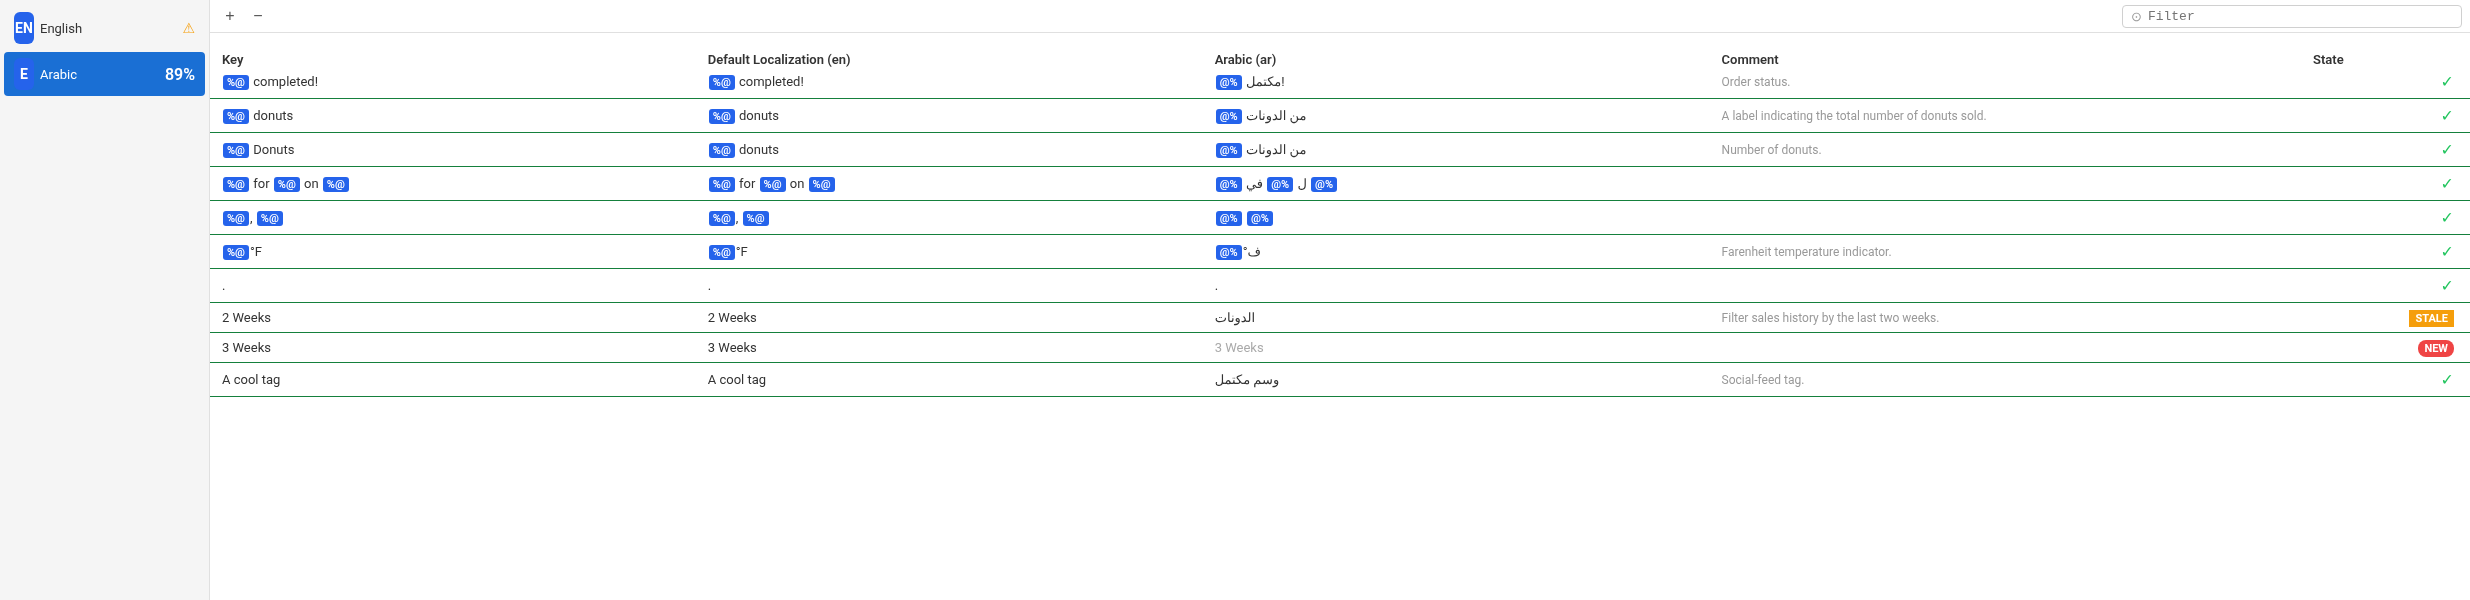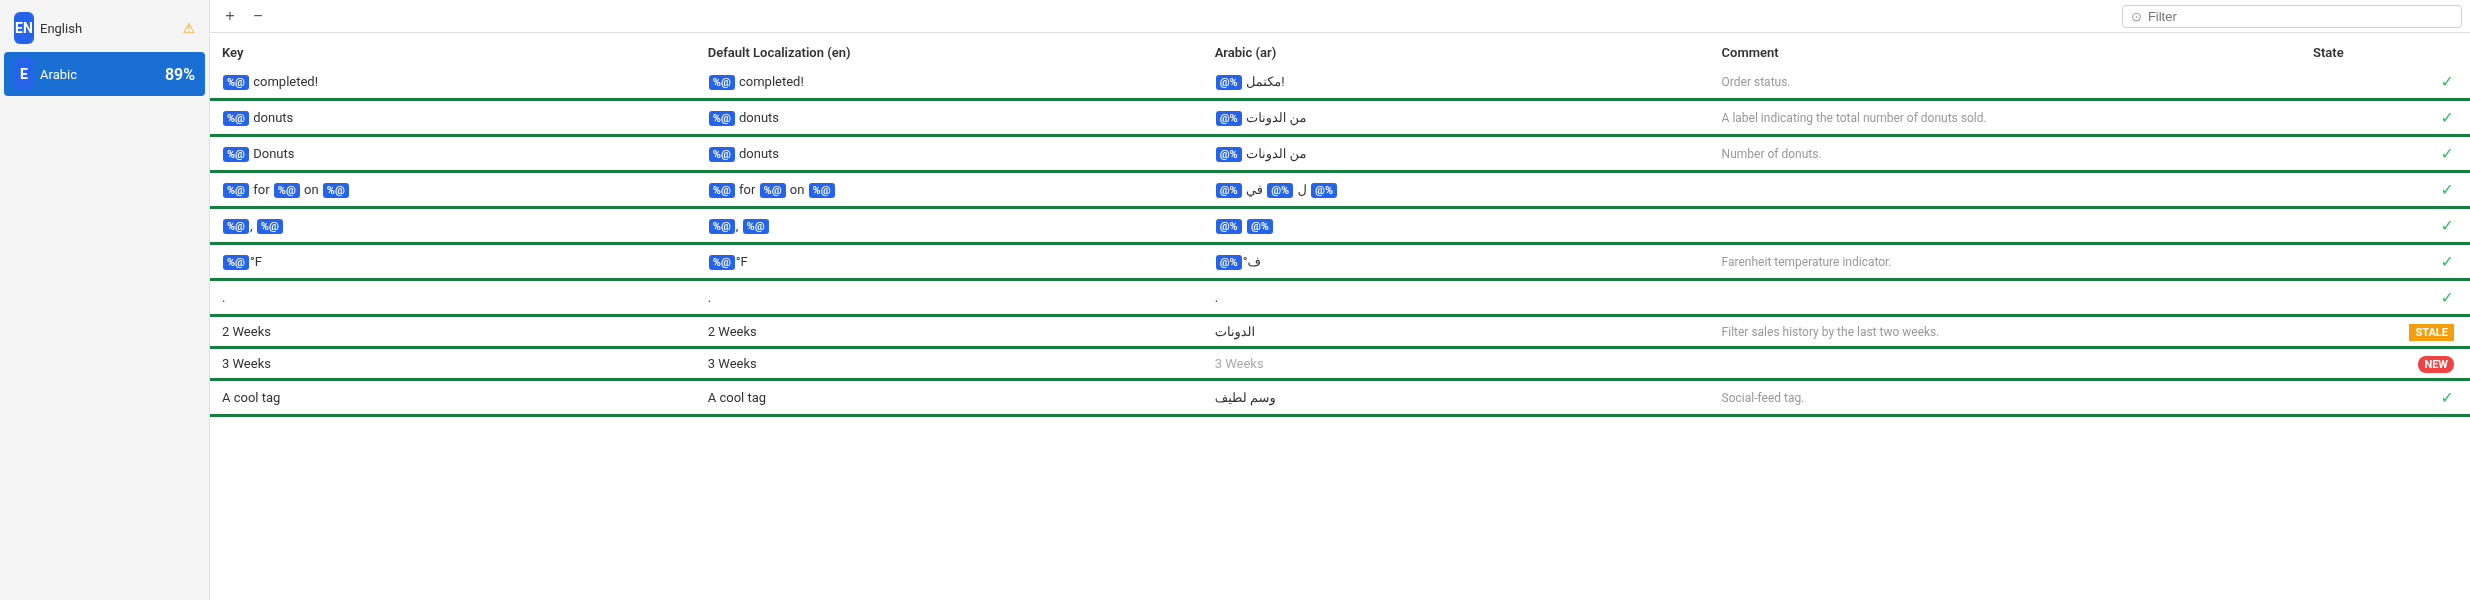"Filter" .filter-input { font-family: none -> Liberation Mono, monospace }
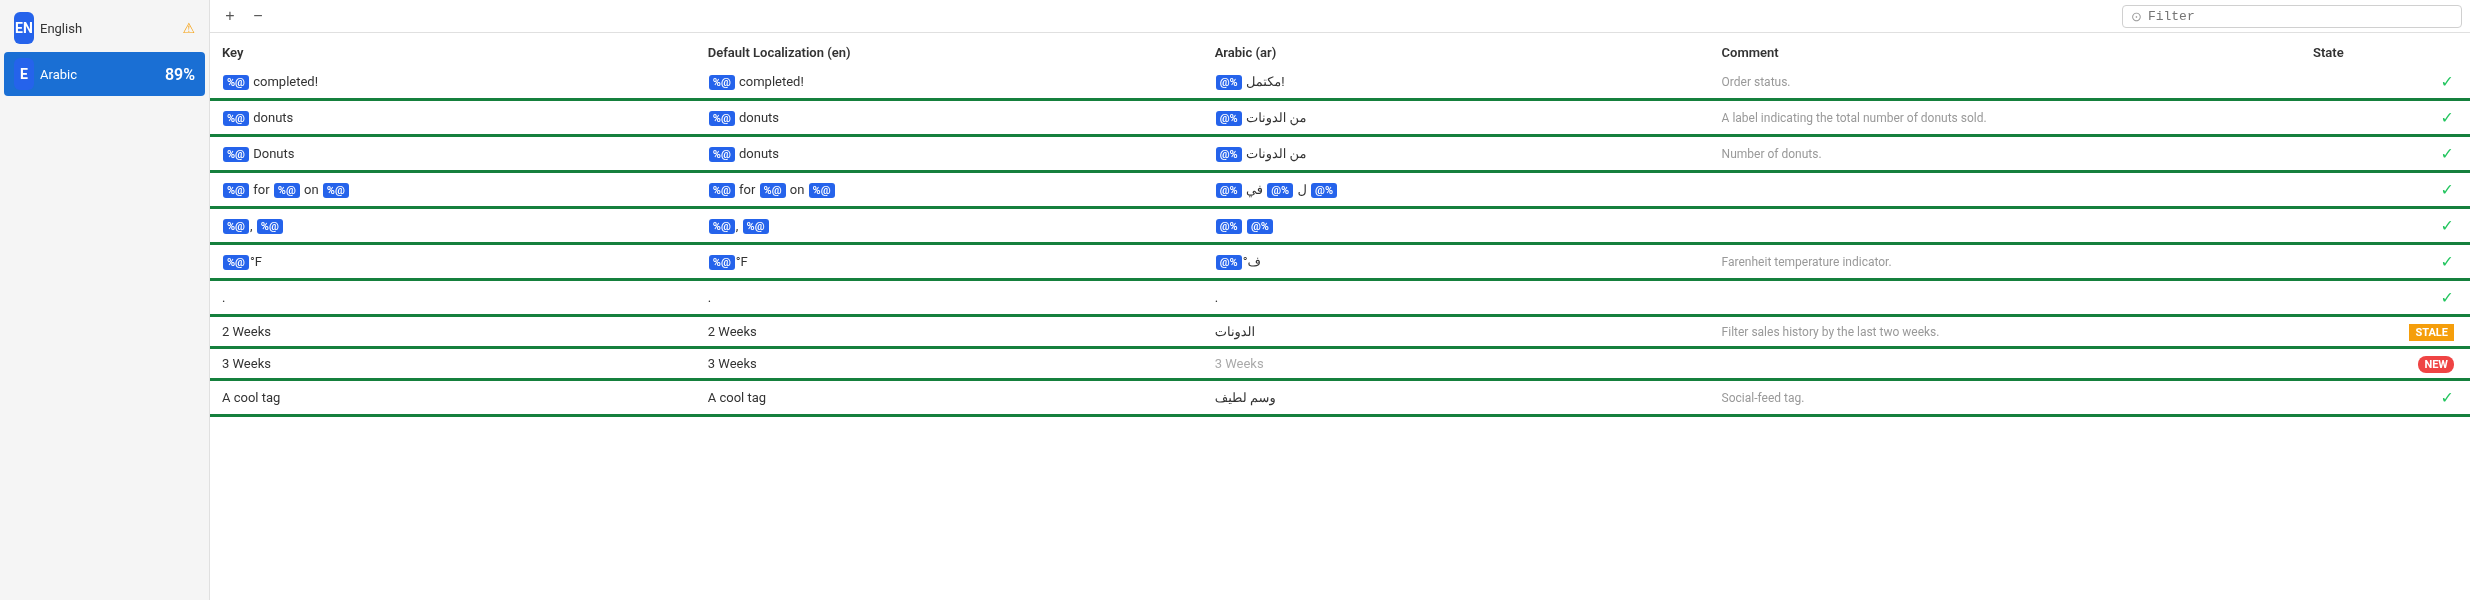"Key" thead th { top: 4px -> 11px }
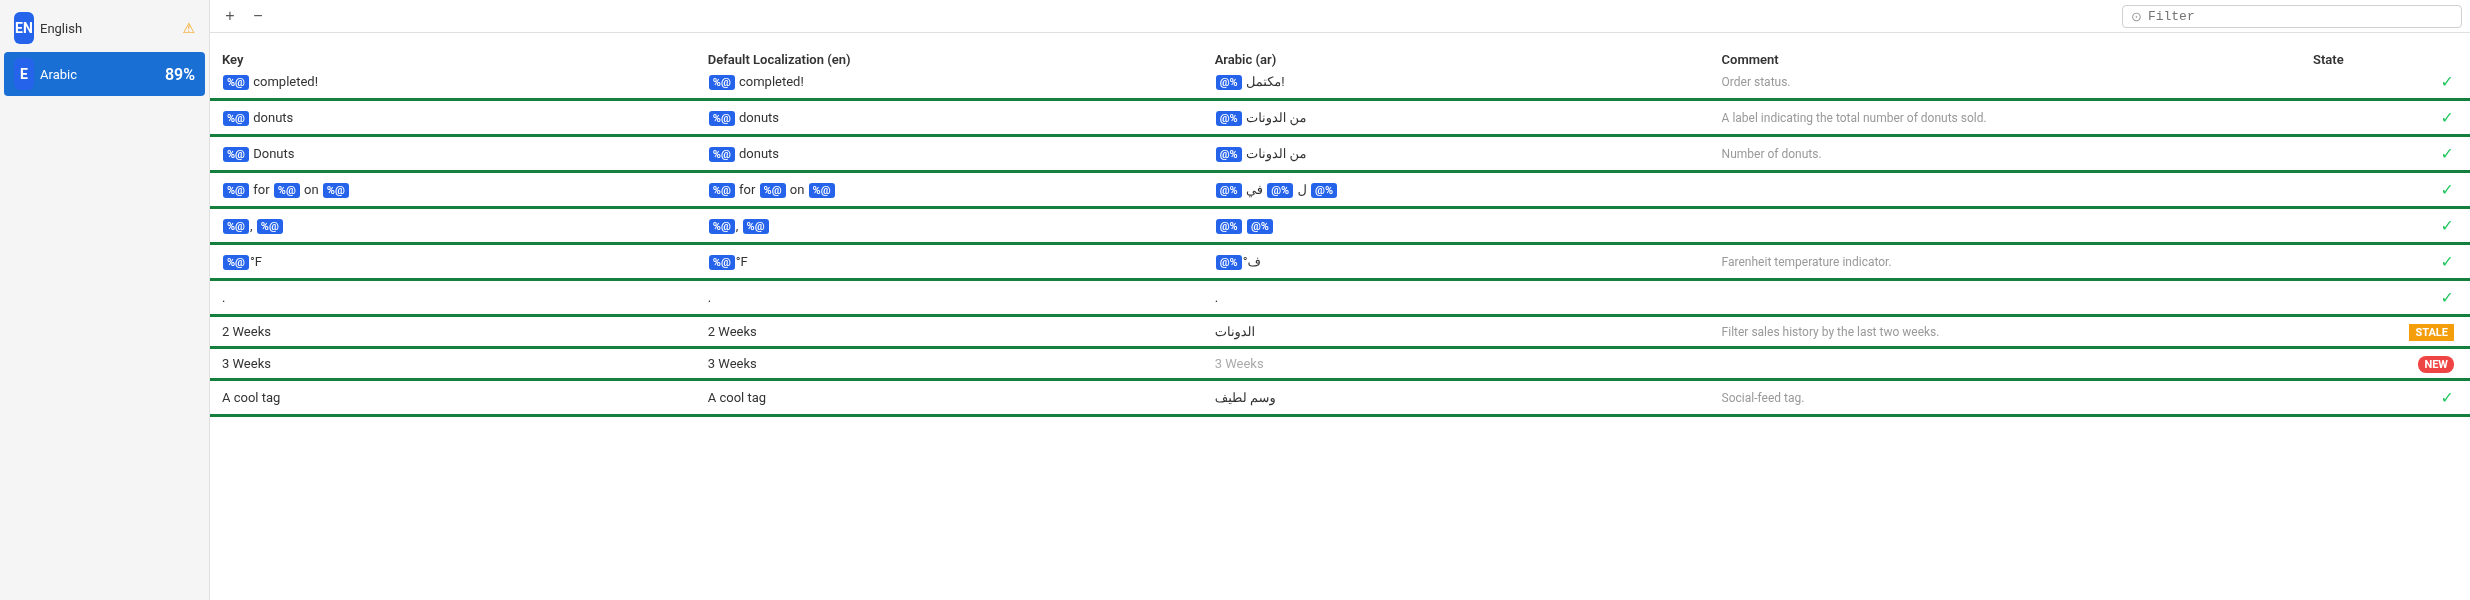"%@ completed!" tbody tr { border-bottom: 3px solid #15803d -> 1px solid #15803d }
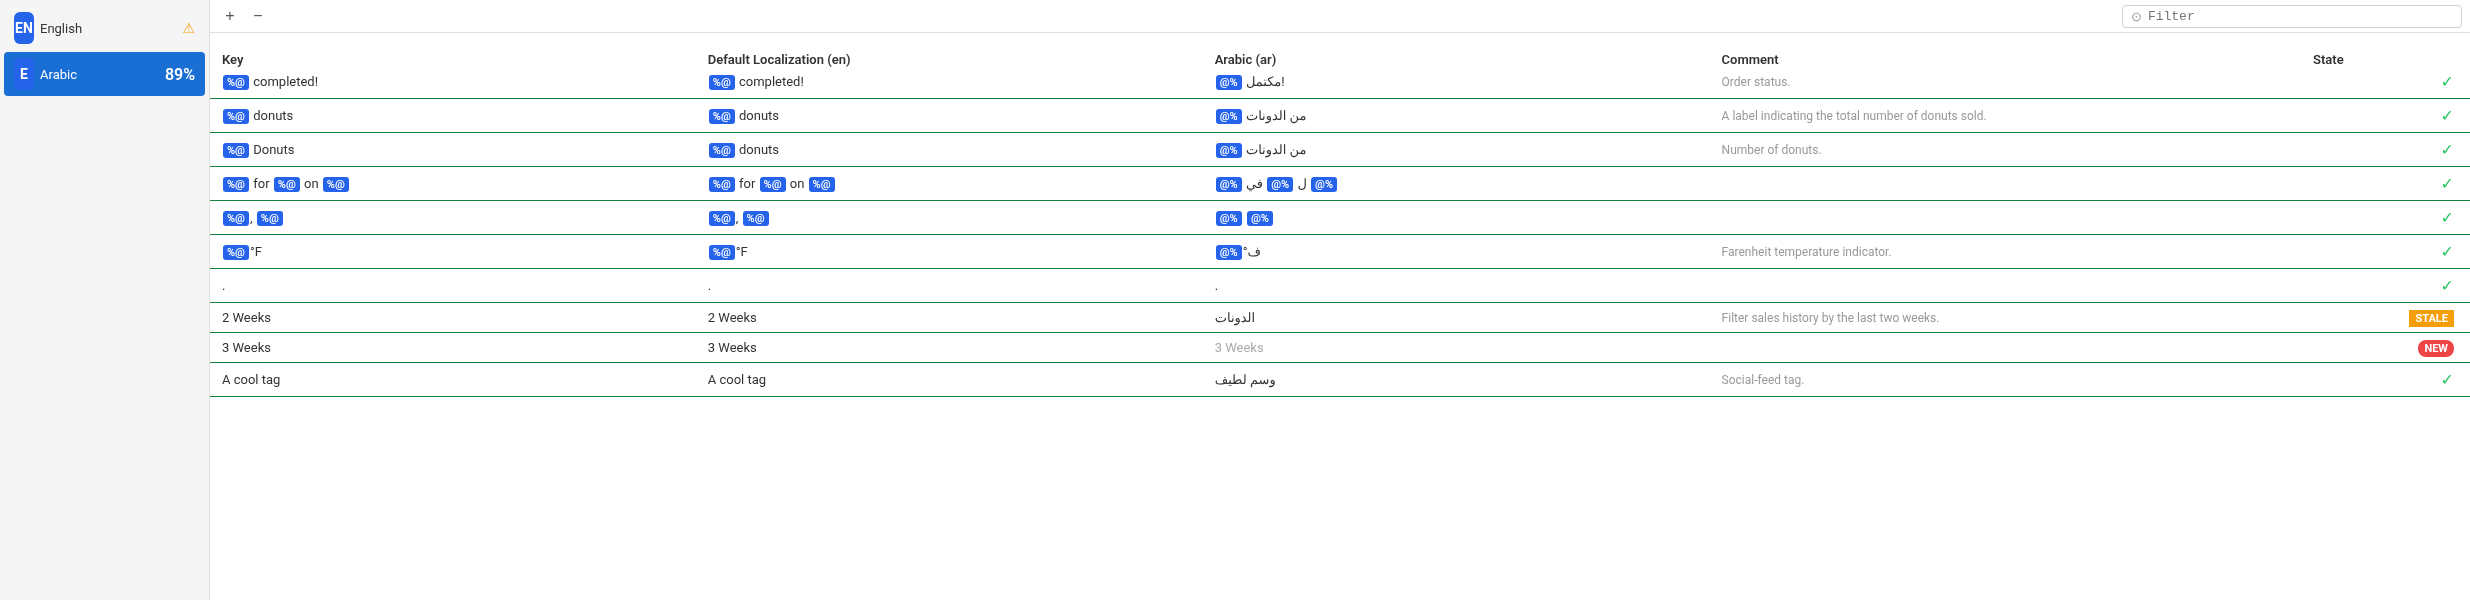"وسم لطيف" span.rtl { text: لطيف -> مكتمل }
